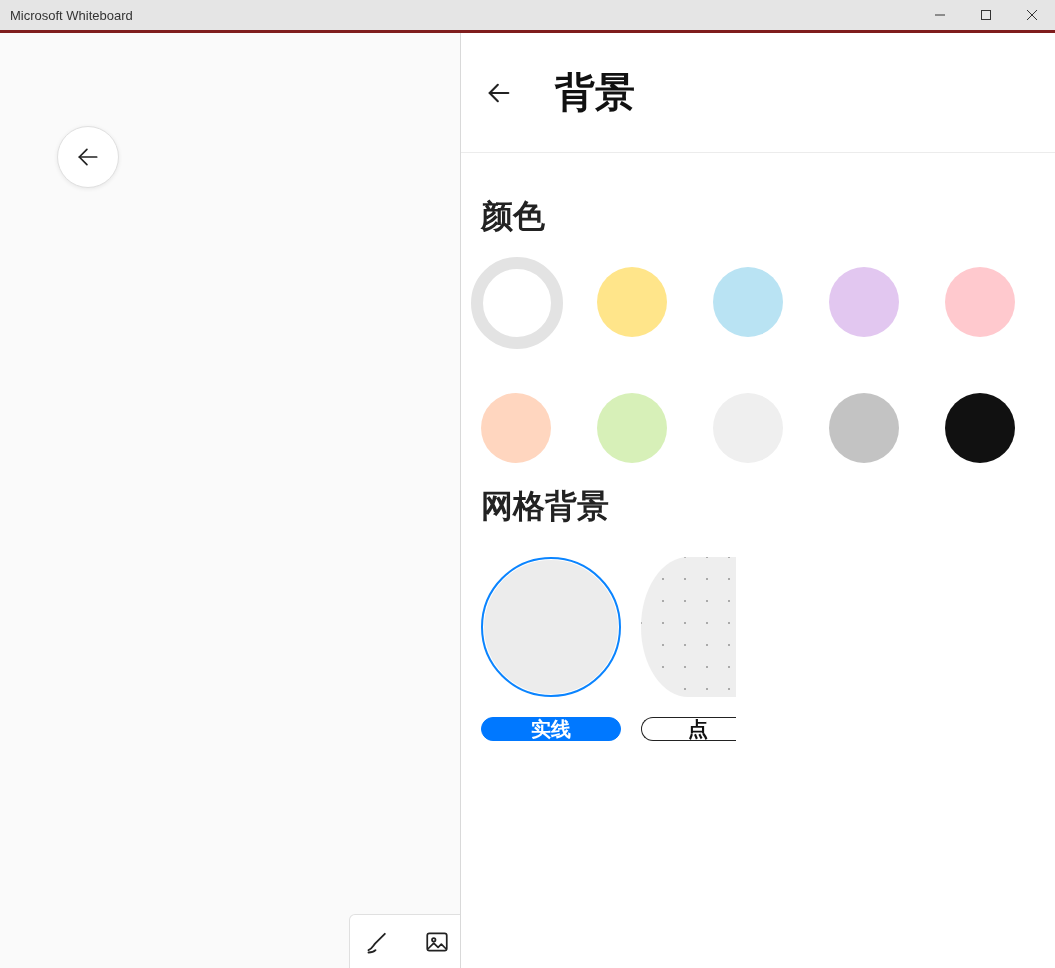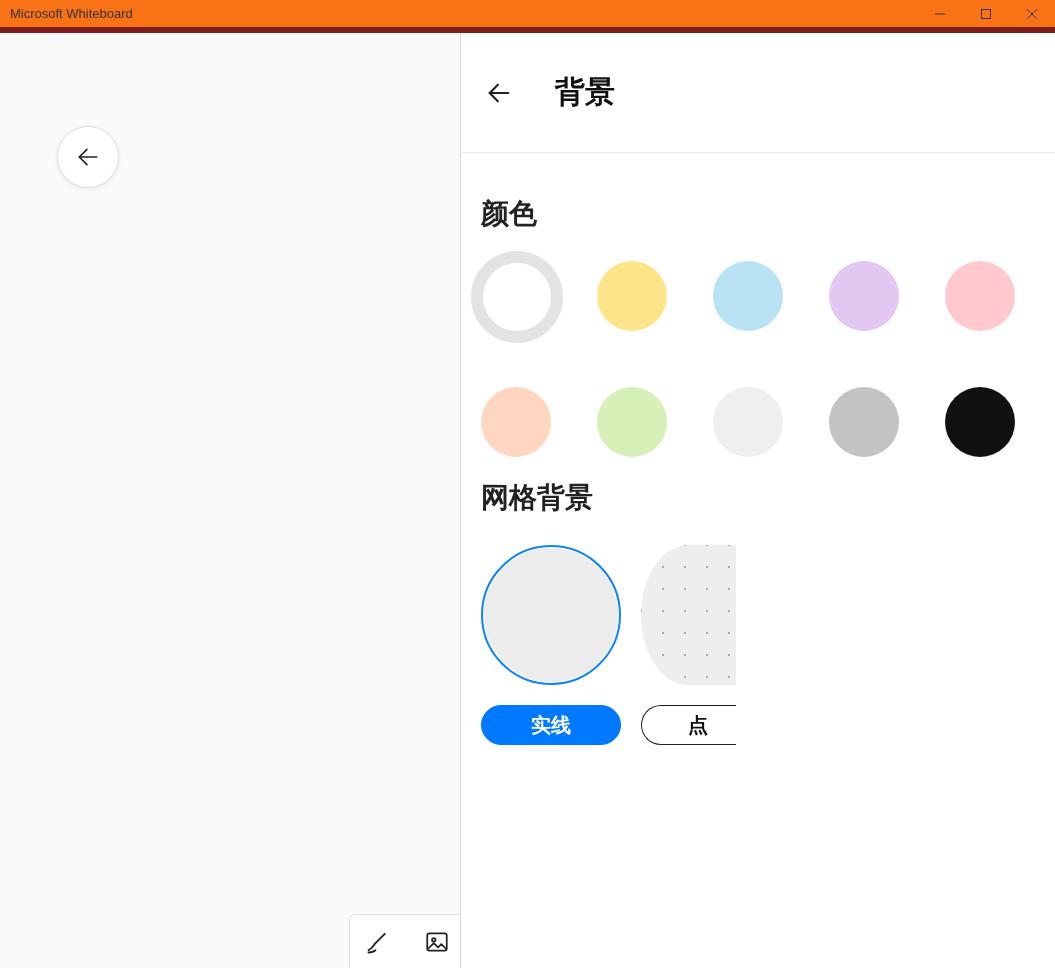"Microsoft Whiteboard" .titlebar { background: #f97316 -> #e5e5e5; border-bottom: 6px solid #7f1d1d -> 3px solid #7f1d1d }
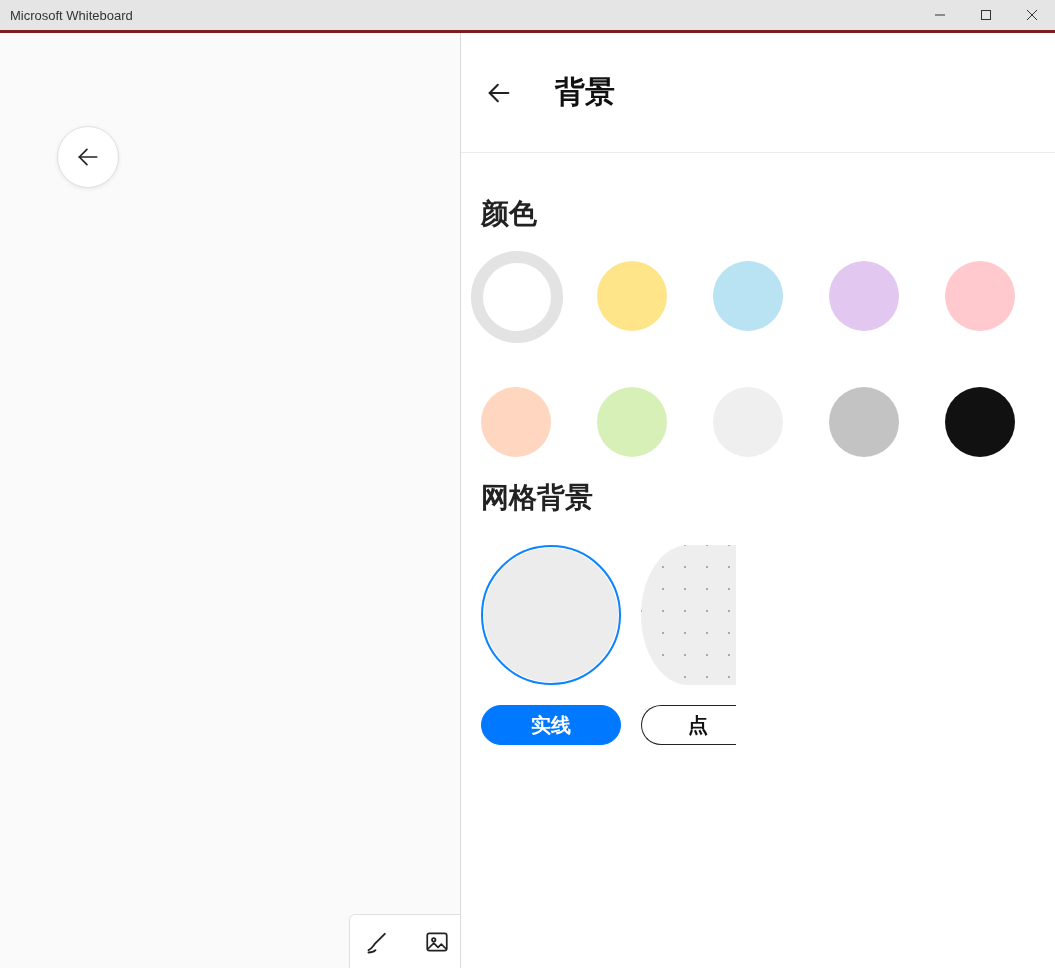"背景" .panel-title { font-size: 30px -> 40px }
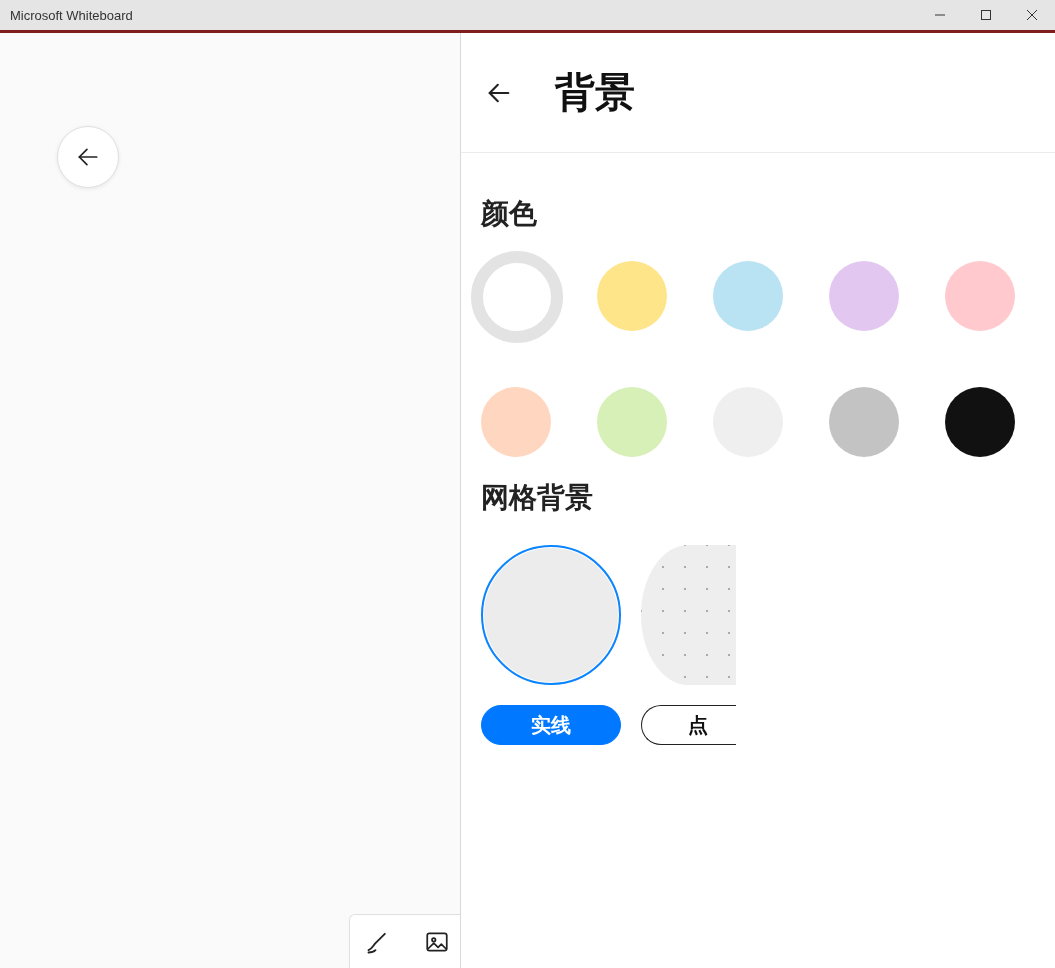"颜色" .section-title { font-size: 28px -> 32px }
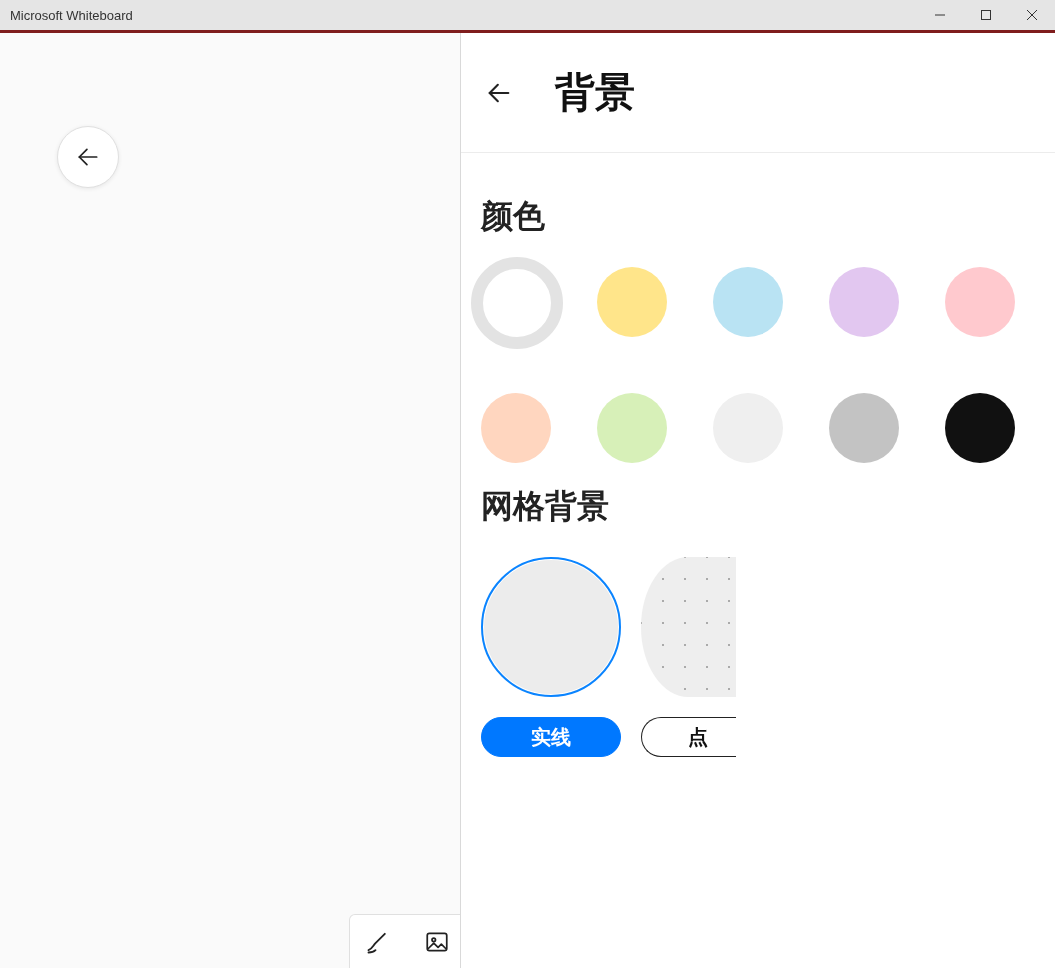"实线" .grid-label { height: 40px -> 24px }
